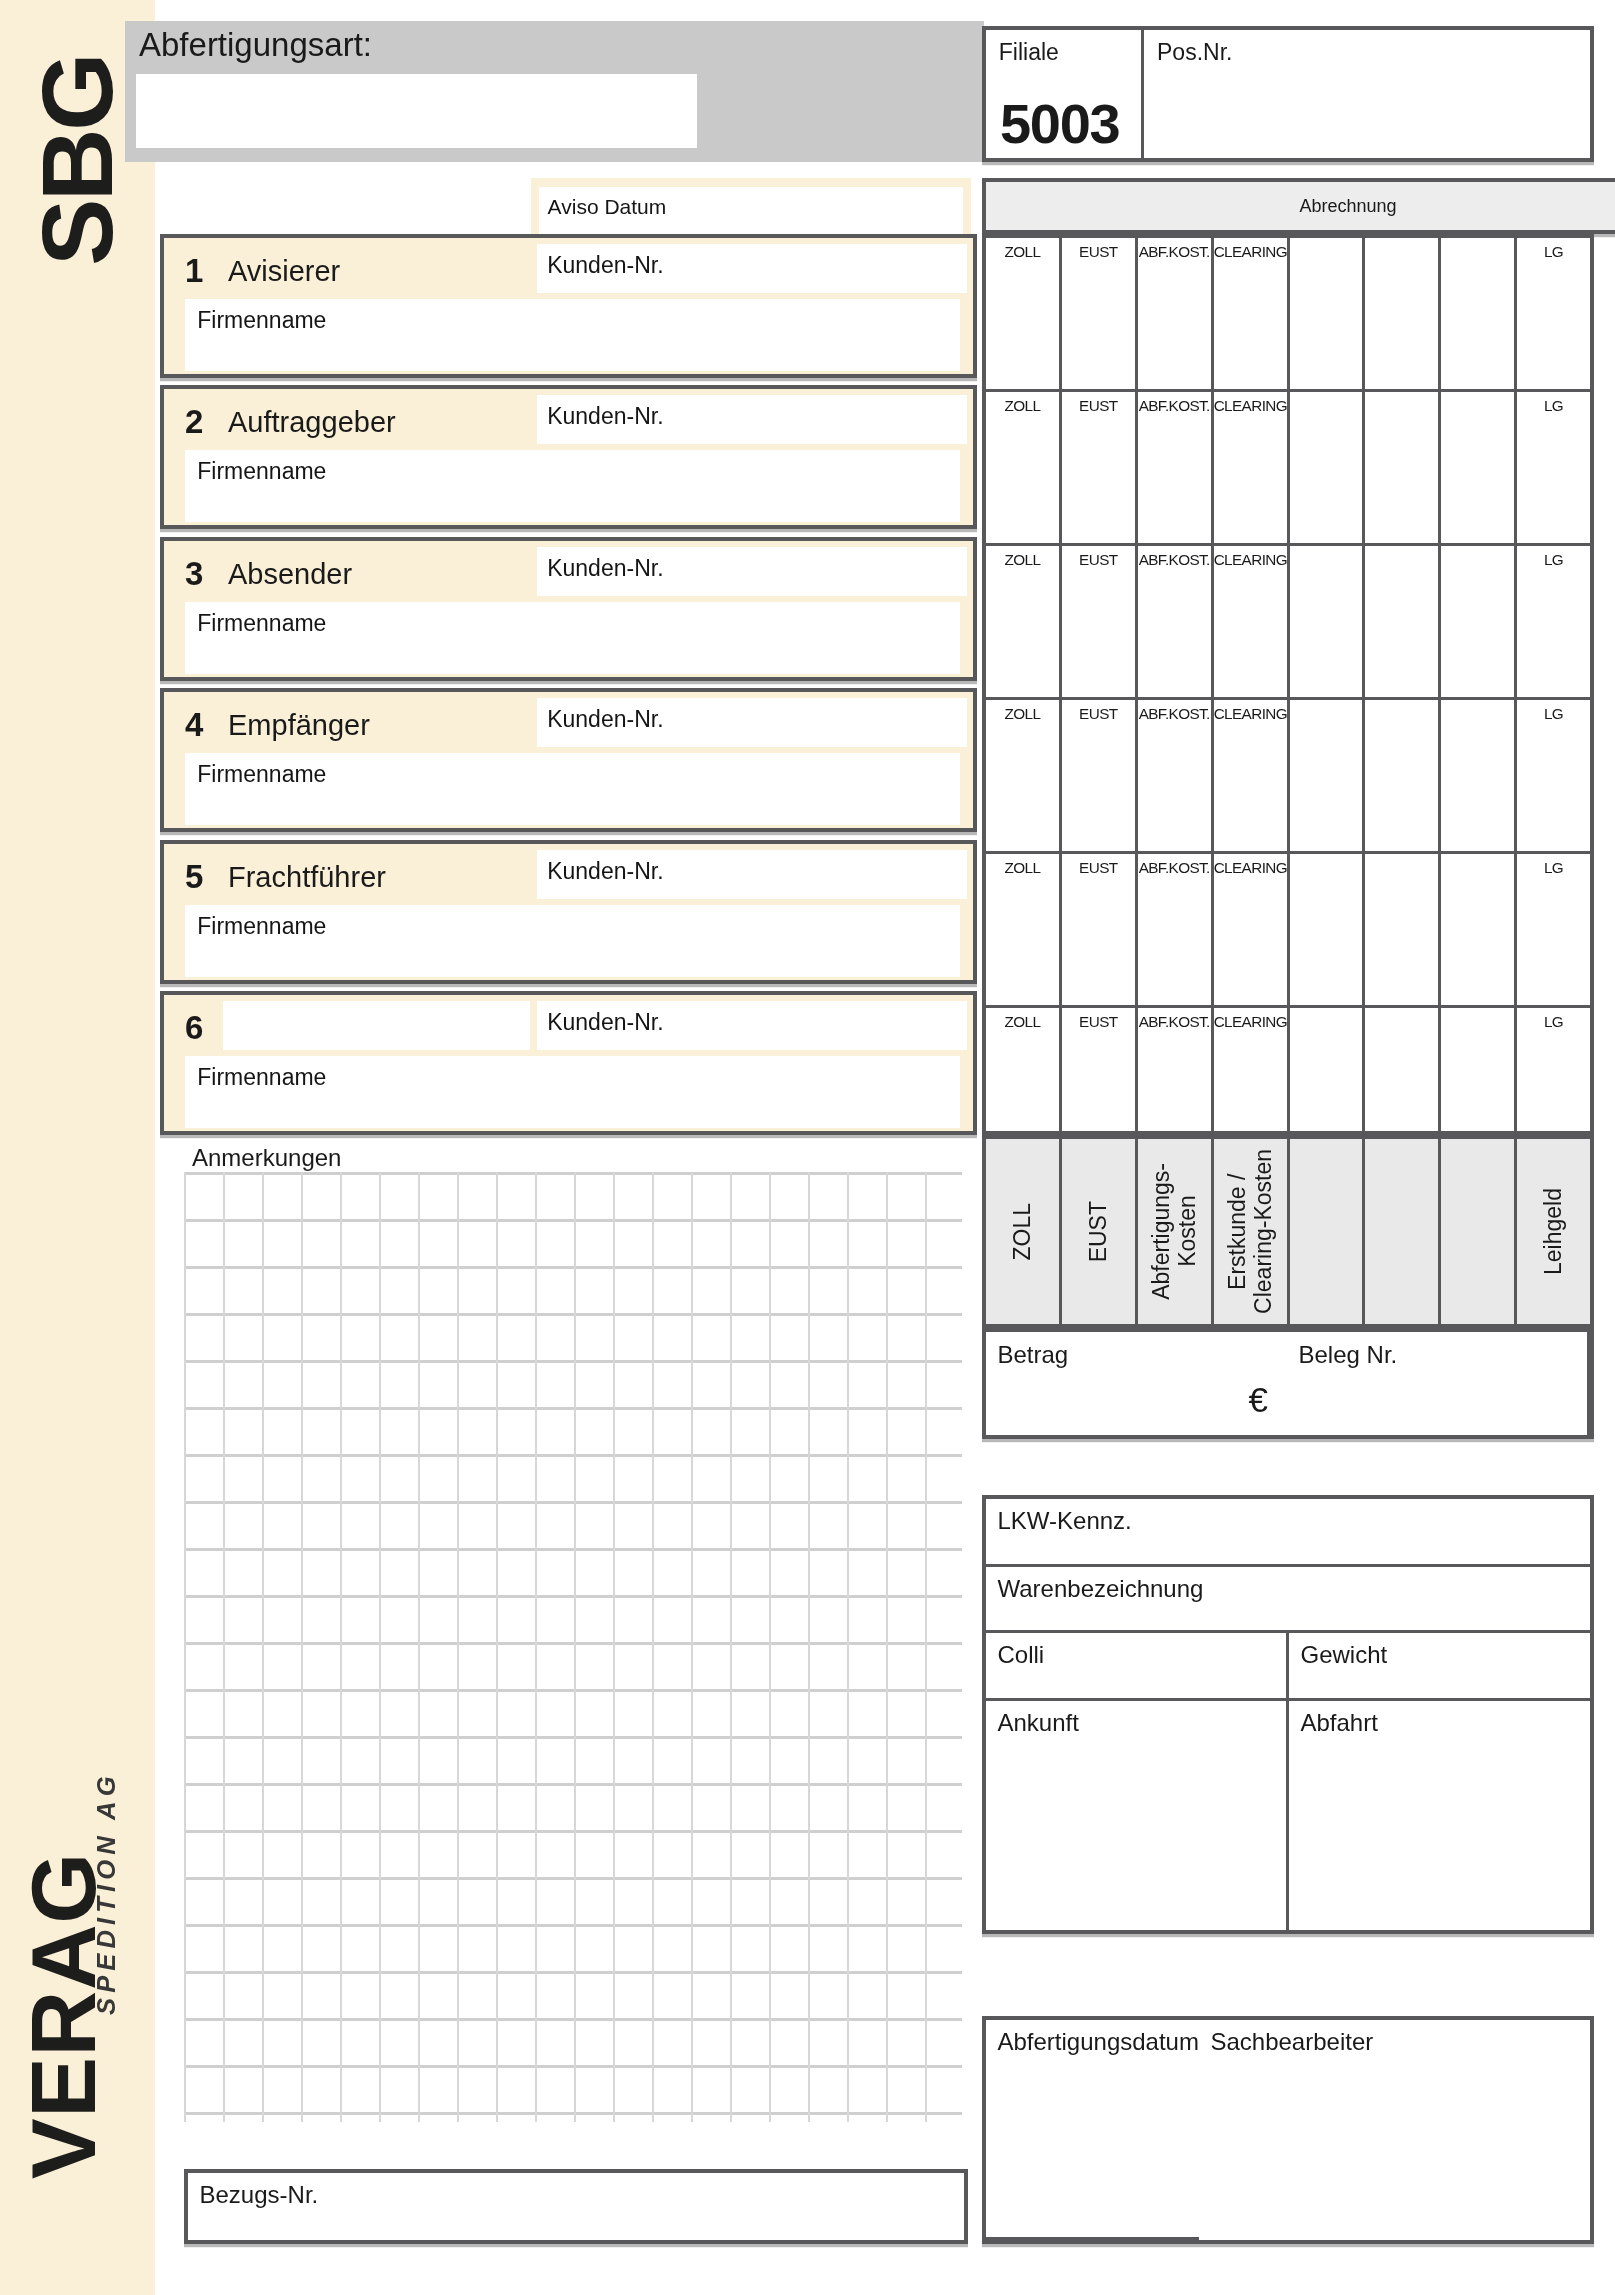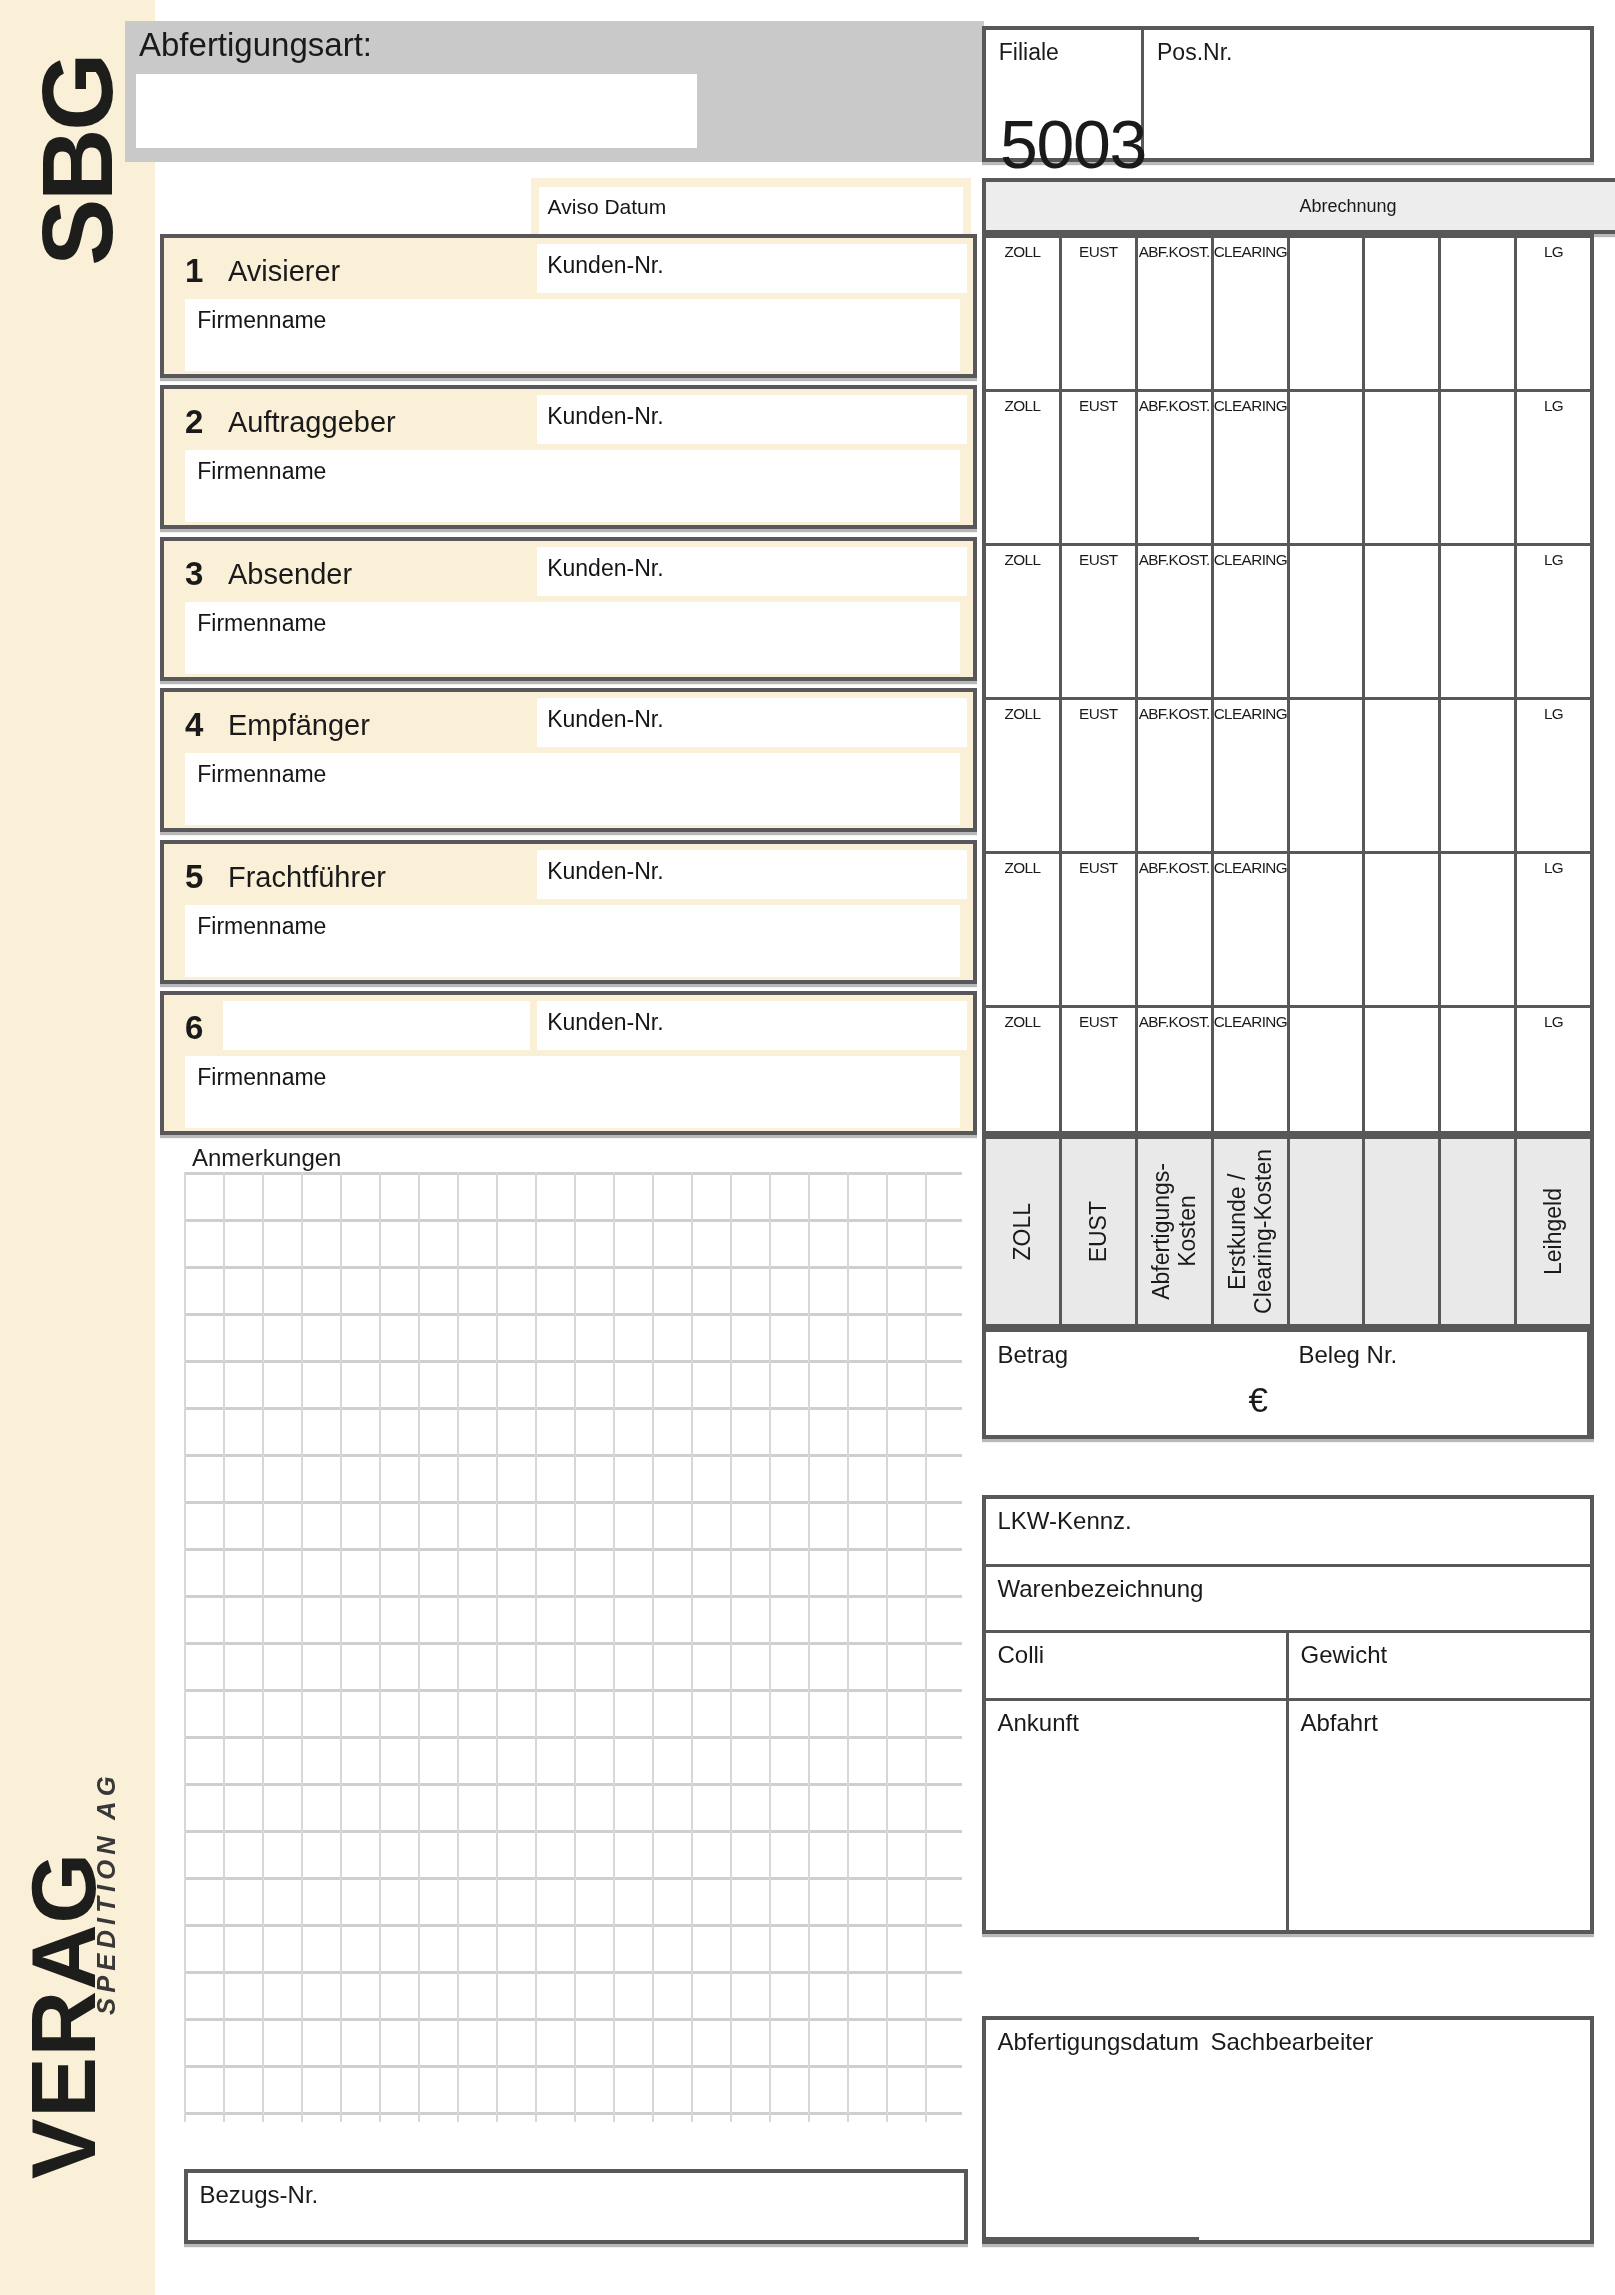"5003" #filiale-value { font-size: 68px -> 56px; font-weight: normal -> bold; top: 75px -> 61px }
